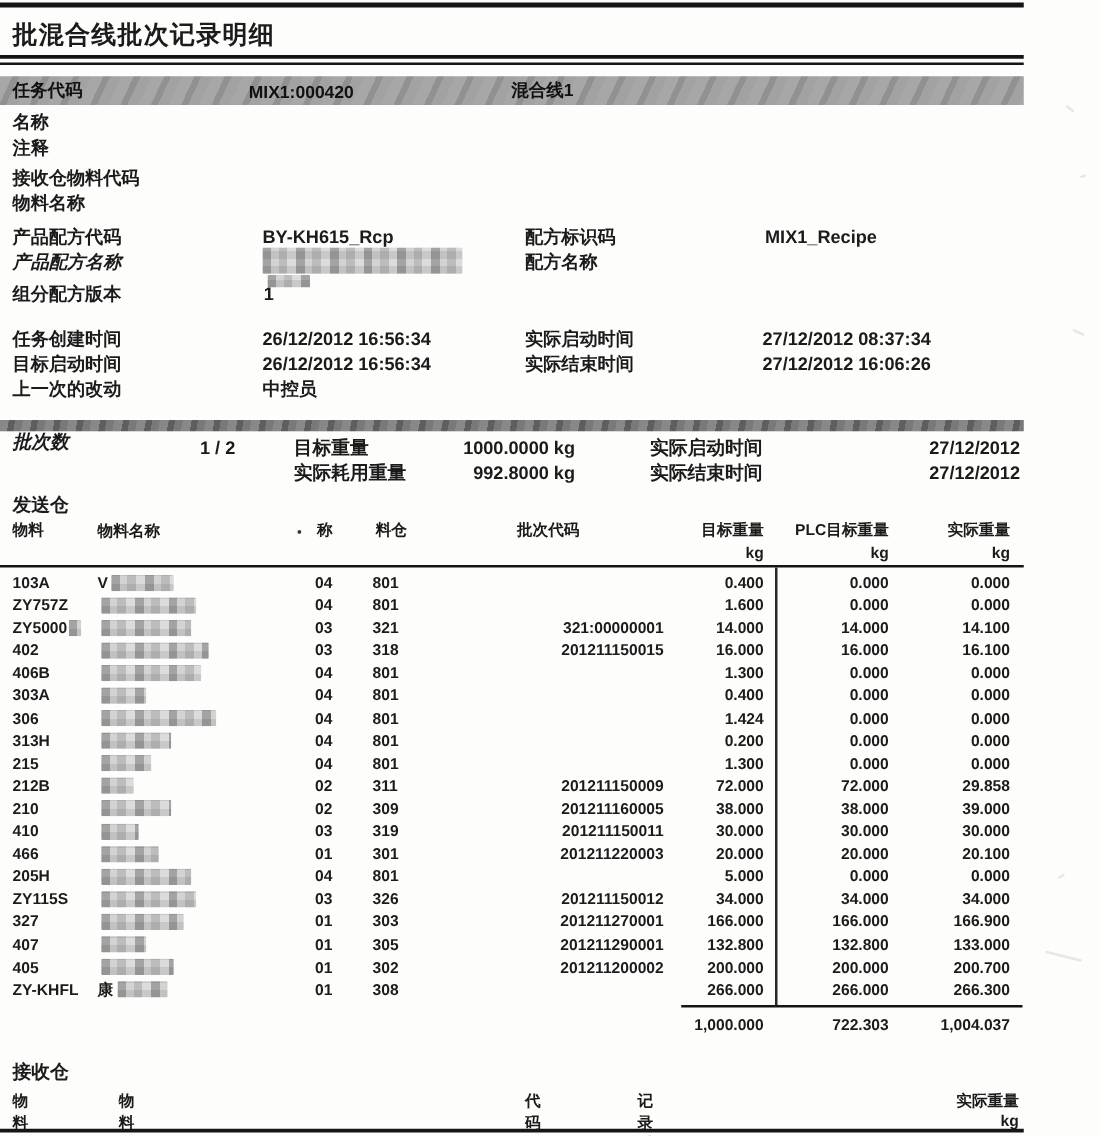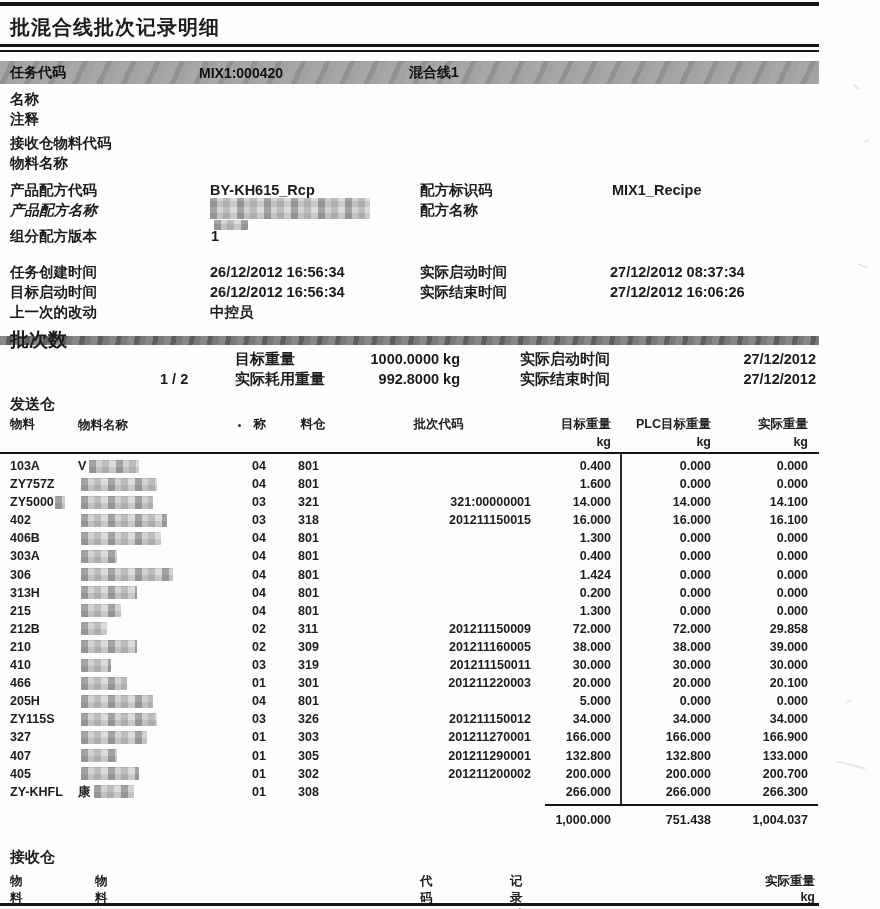"名称" div.abs { font-family: none -> Liberation Mono, monospace }
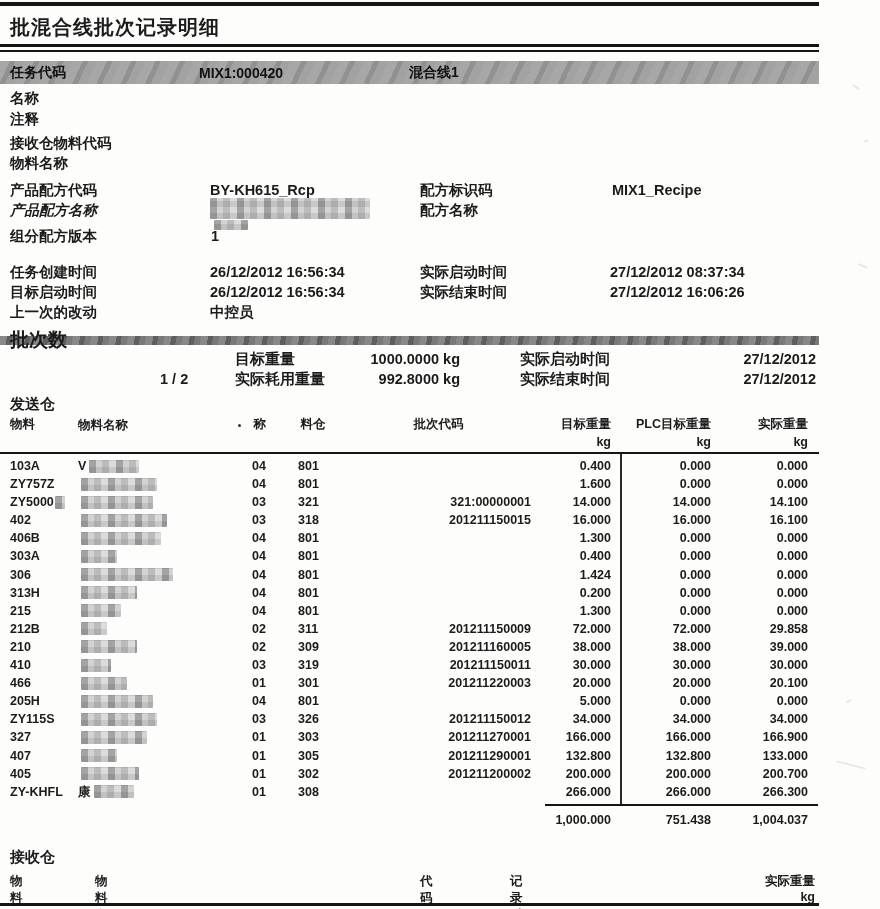"批次数" div.abs { font-size: 19px -> 15px; font-style: none -> italic; top: 330px -> 344px }
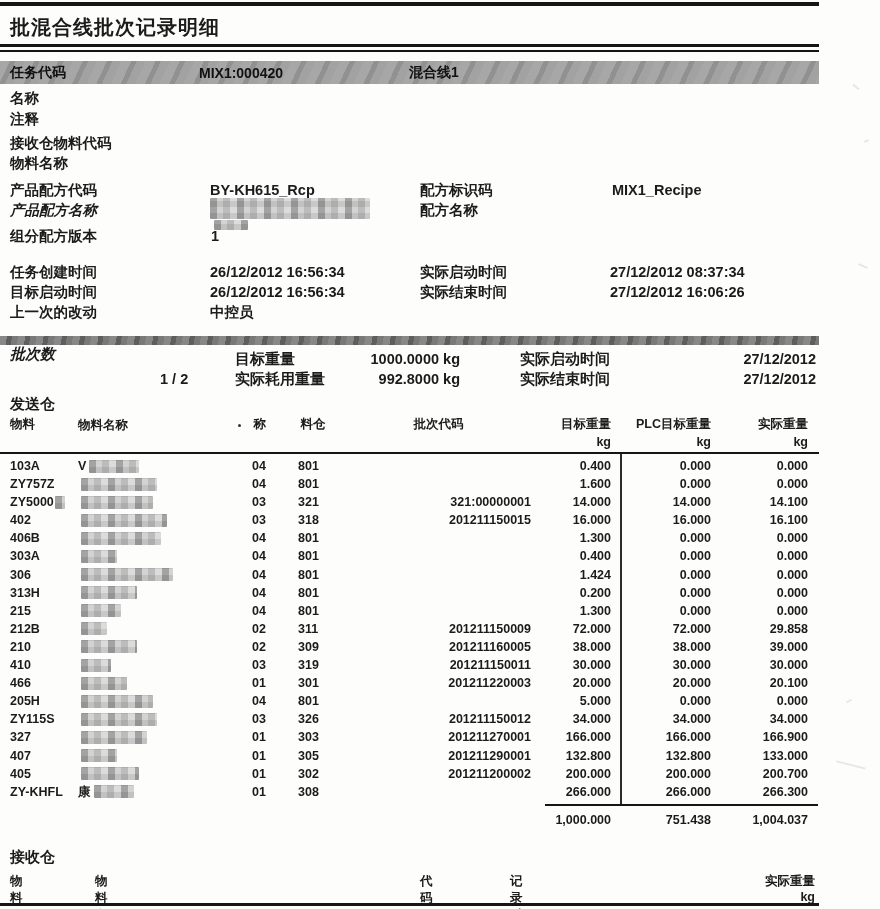"1 / 2" div.abs { margin-top: 20px -> none }
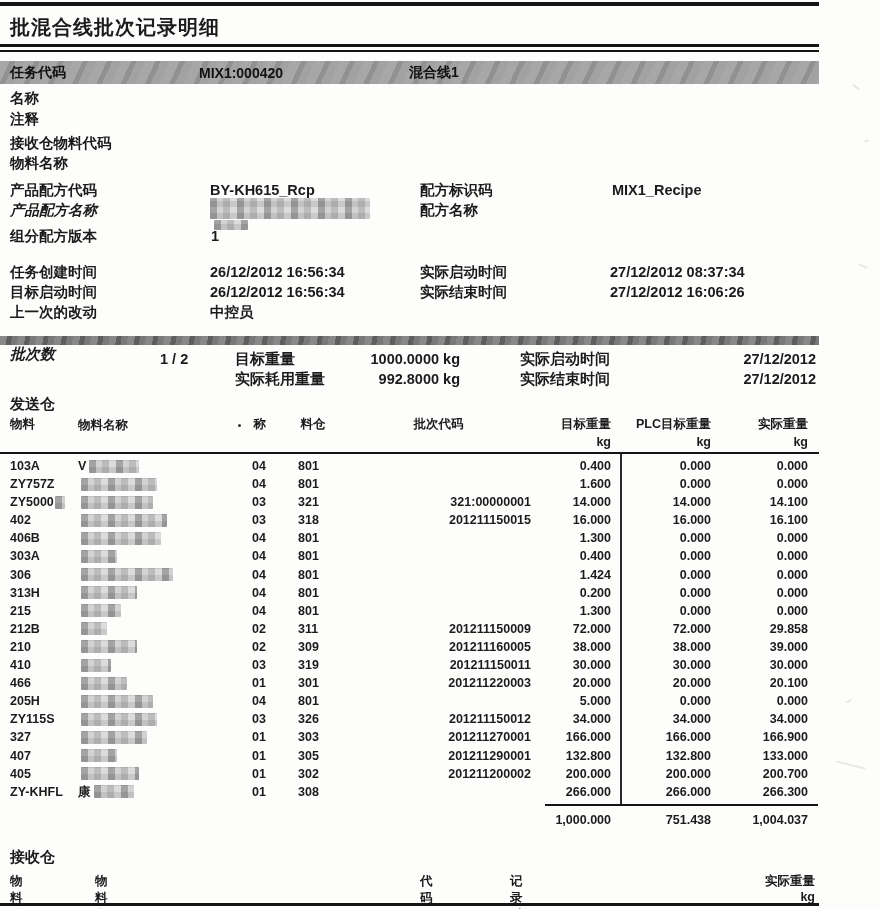"751.438" span.c-plc { text: 751.438 -> 722.303 }
